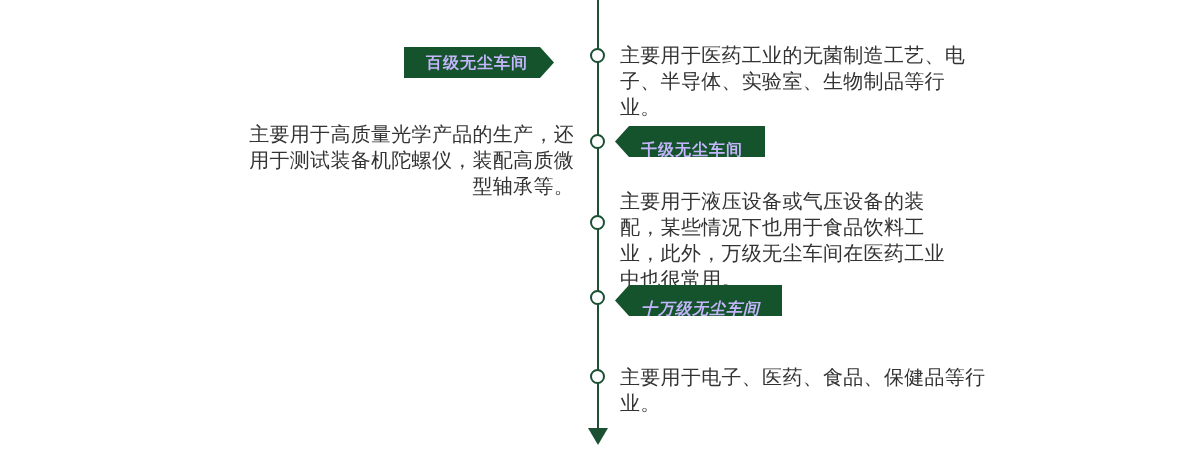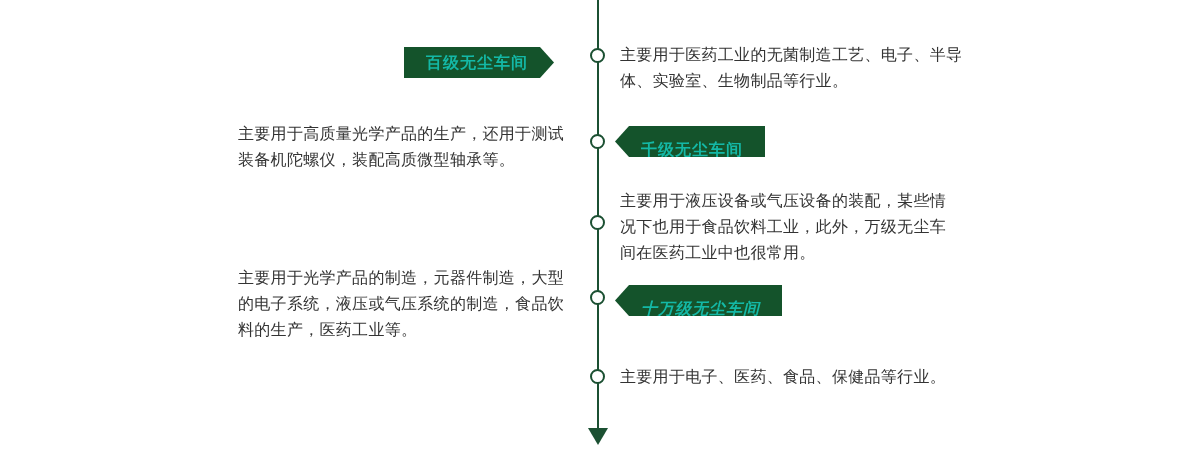"百级无尘车间" .label { color: #14b8a6 -> #c4b5fd }
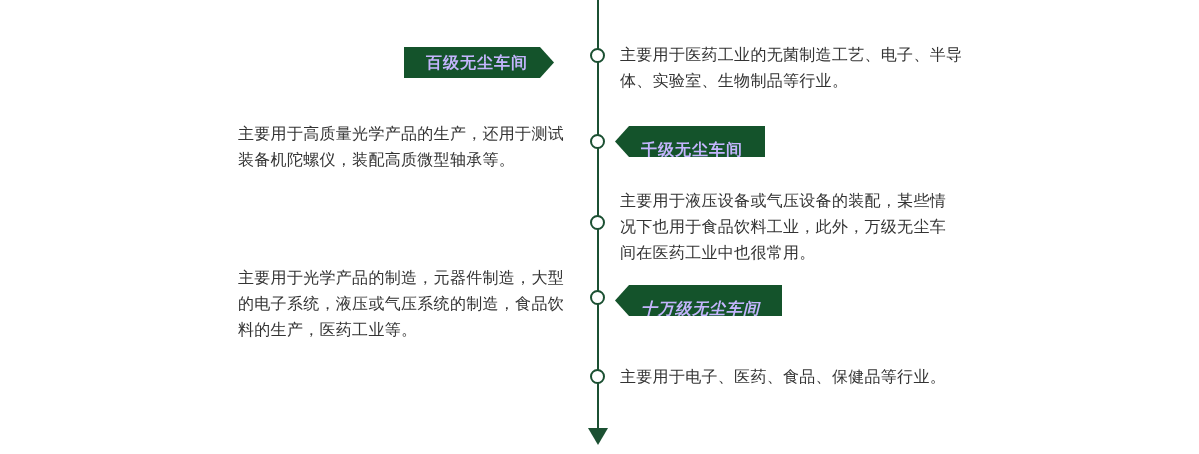"主要用于医药工业的无菌制造工艺、电子、半导体、实验室、生物制品等行业。" .desc { font-size: 16px -> 20px }
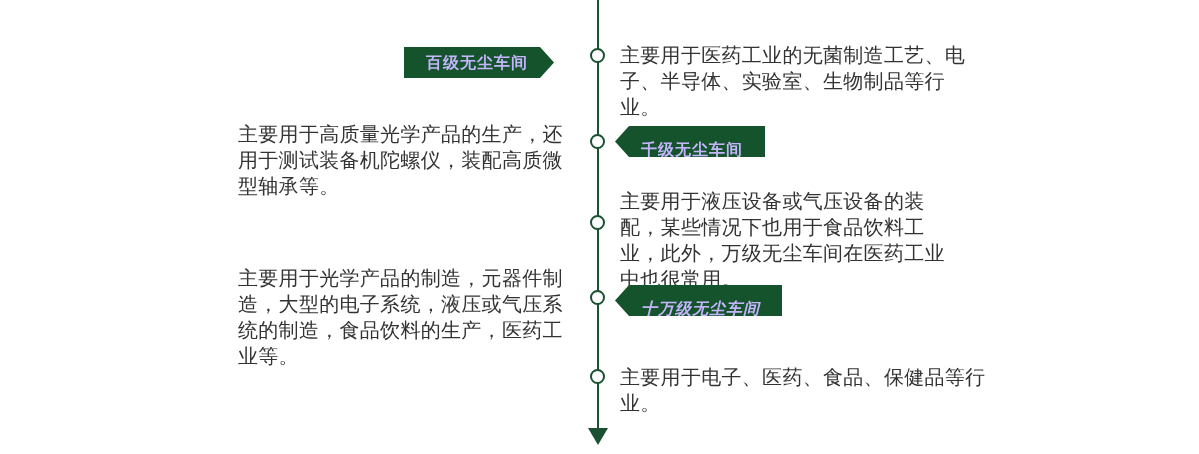"主要用于高质量光学产品的生产，还用于测试装备机陀螺仪，装配高质微型轴承等。" .desc.left { text-align: left -> right }
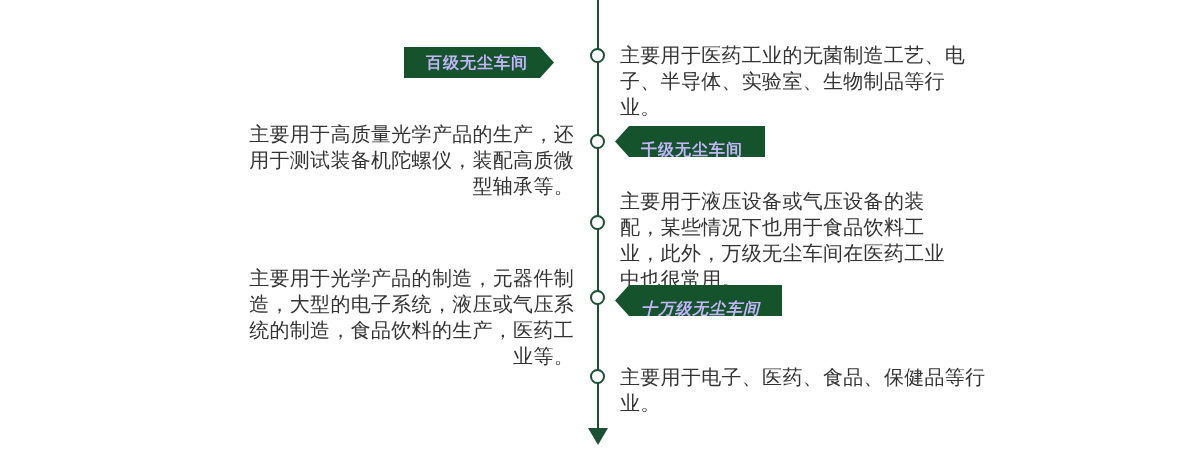"主要用于光学产品的制造，元器件制造，大型的电子系统，液压或气压系统的制造，食品饮" div.desc { html: <div>主要用于光学产品的制造，元器件制造，大型的电子系统，液压或气压系统的制造，食品饮料的生产，医药工业等。</div> -> none }
